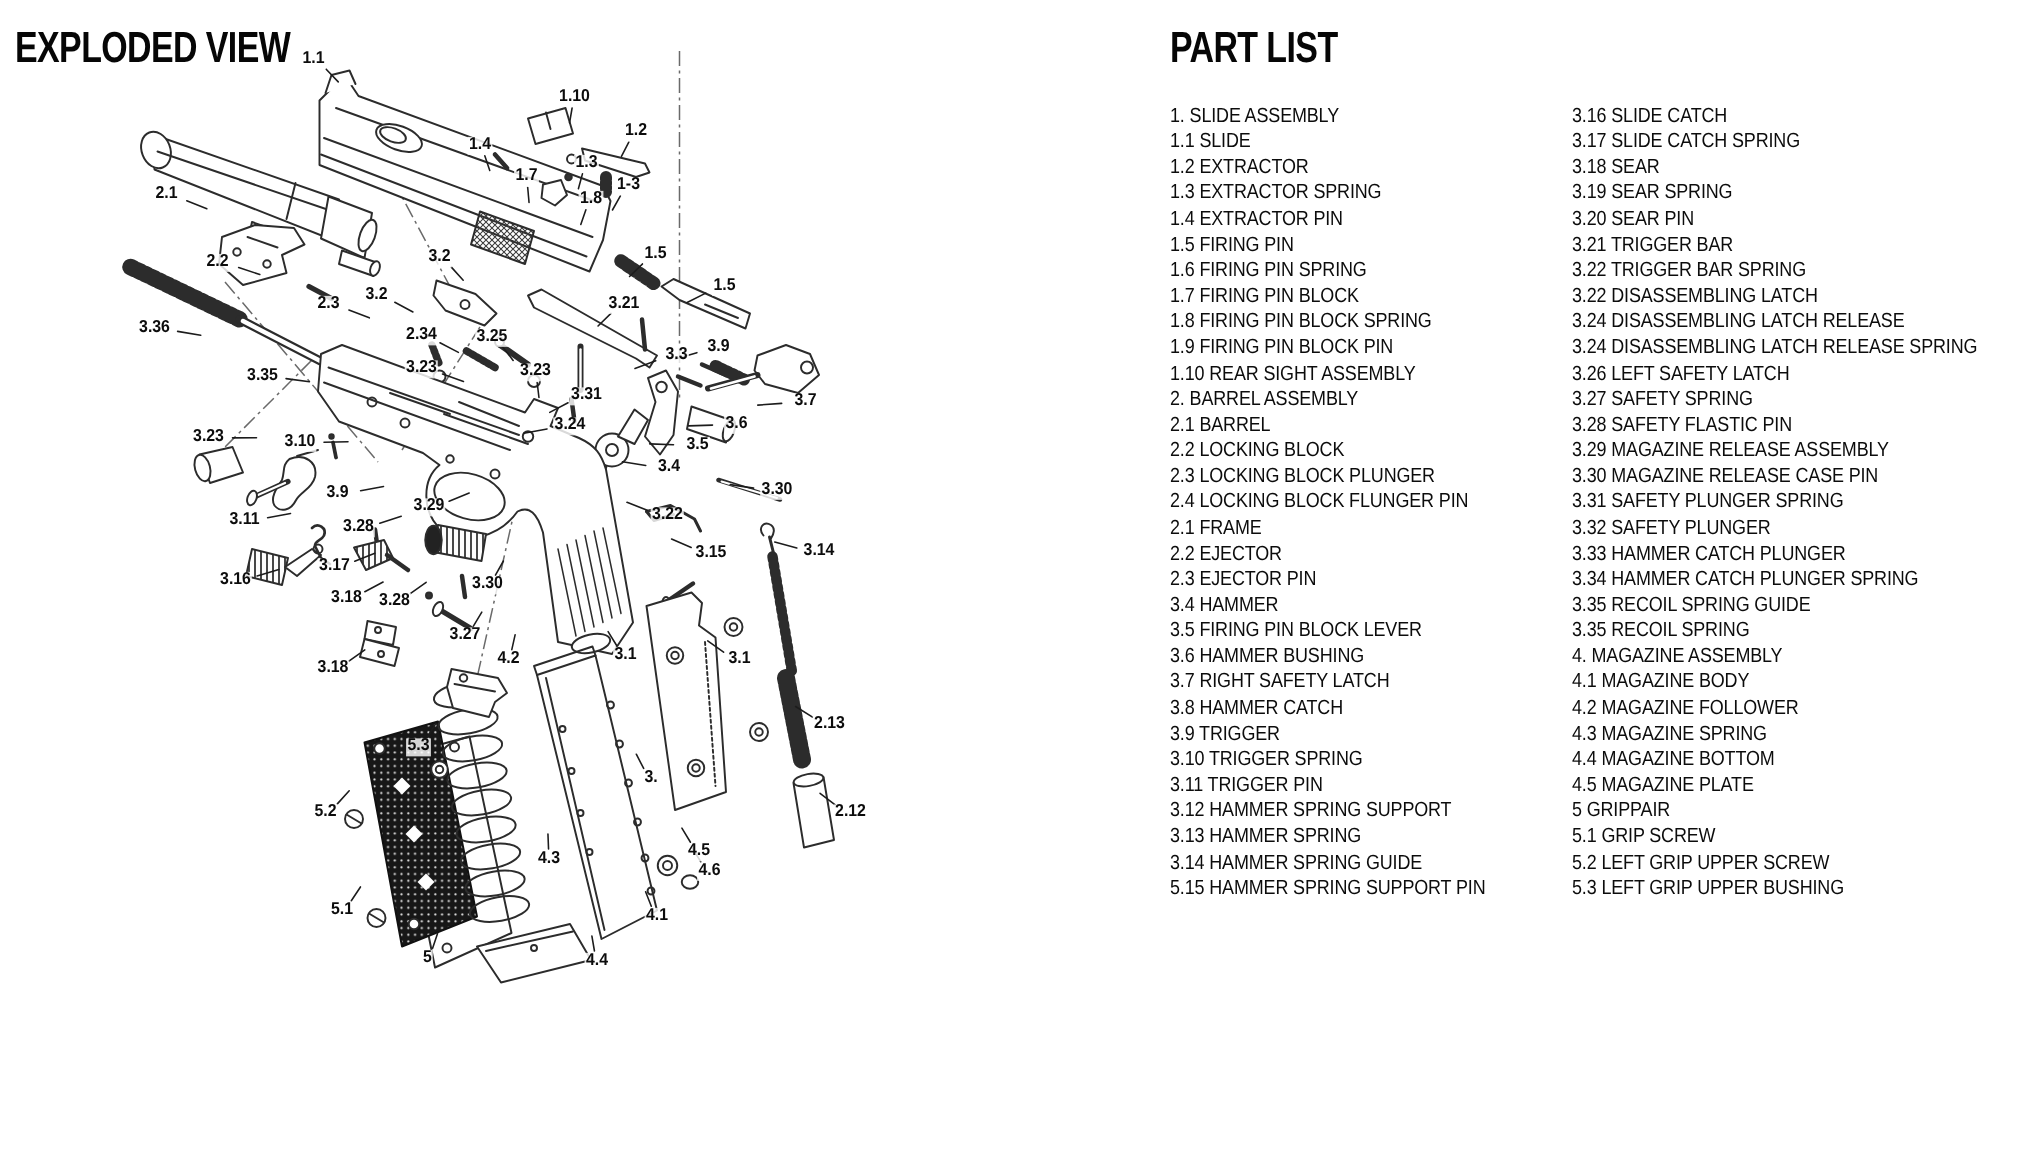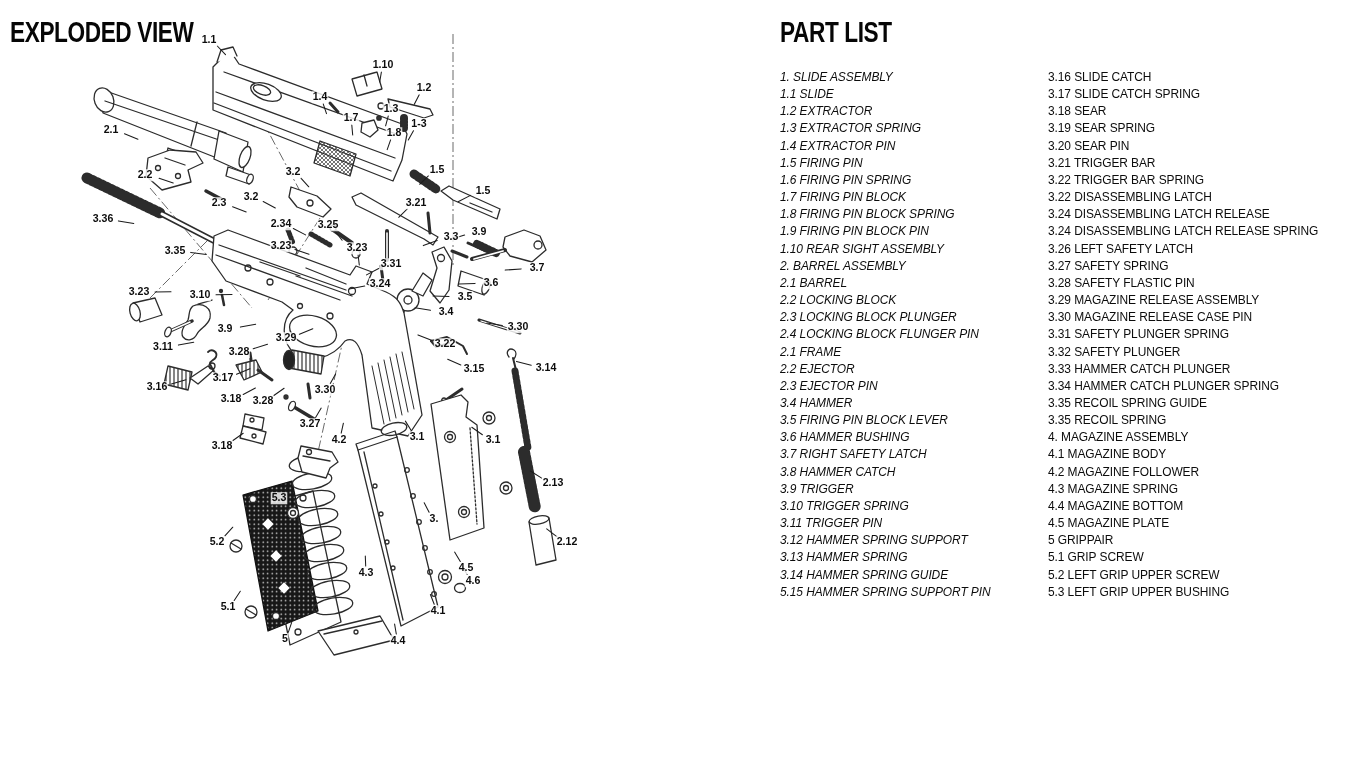"1. SLIDE ASSEMBLY" .pl-col1 { font-style: italic -> none }
